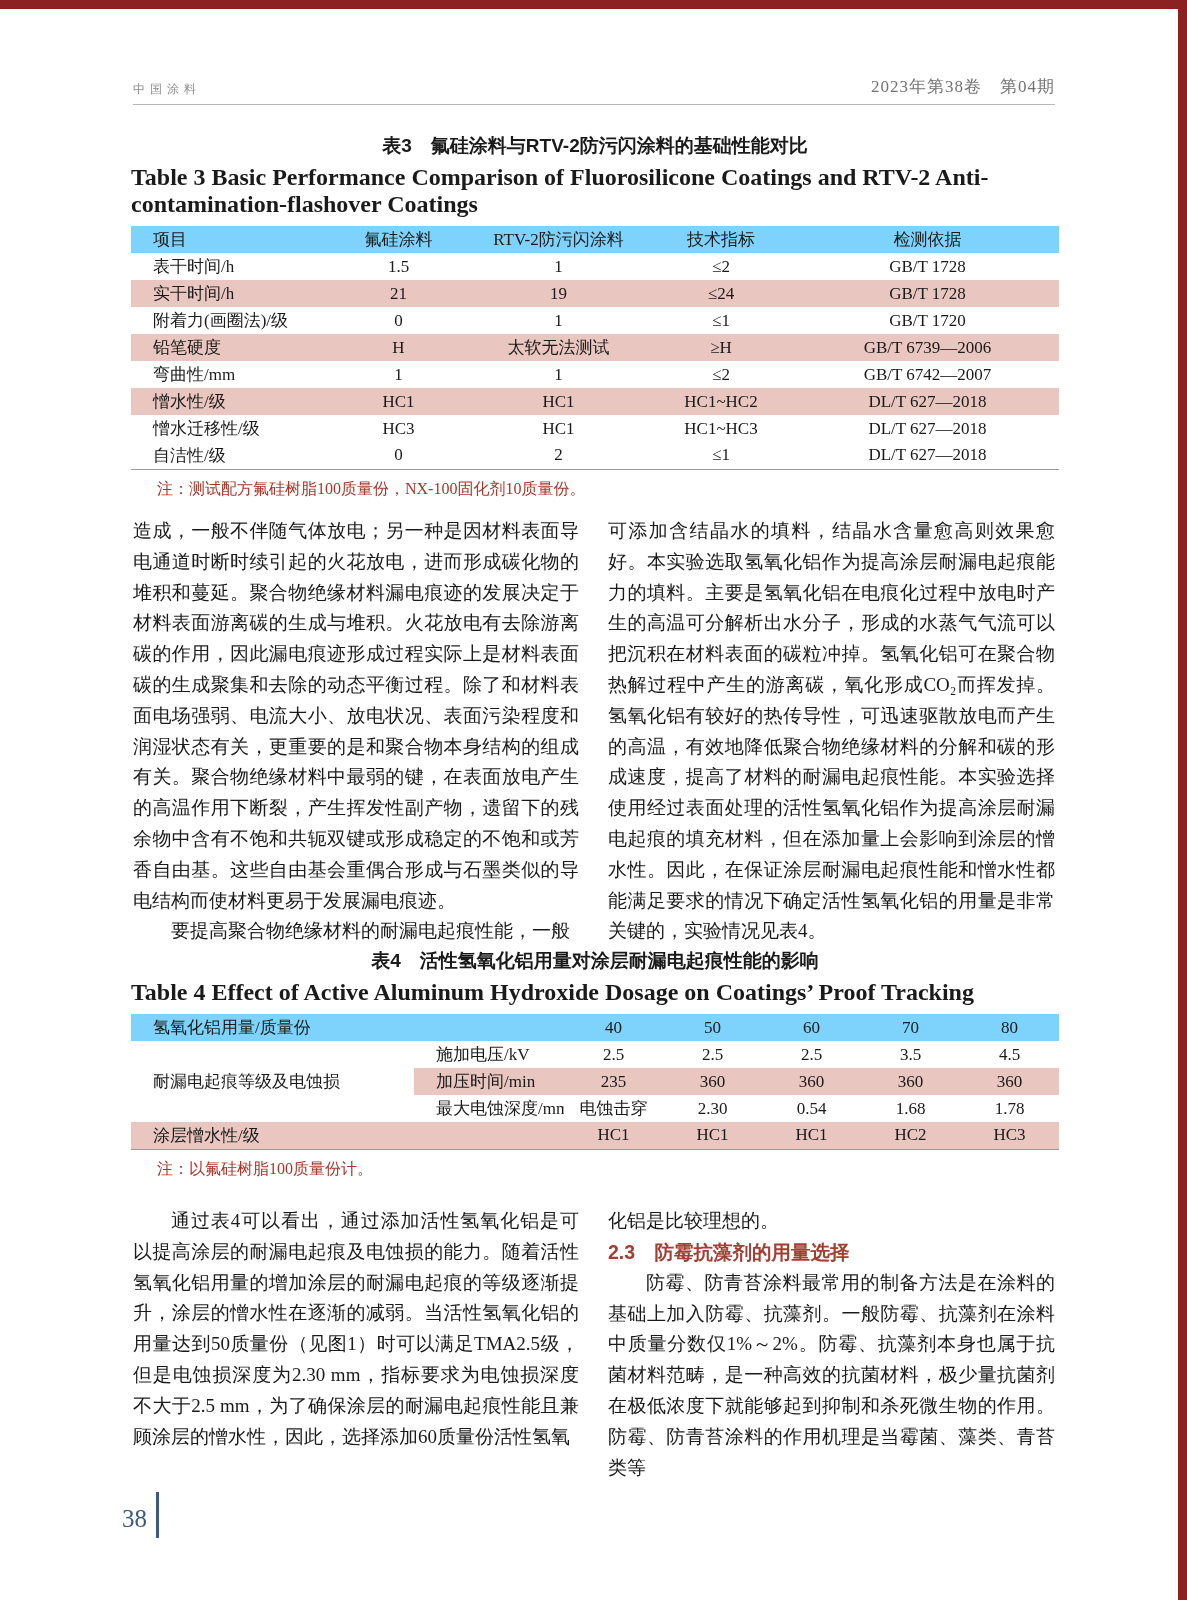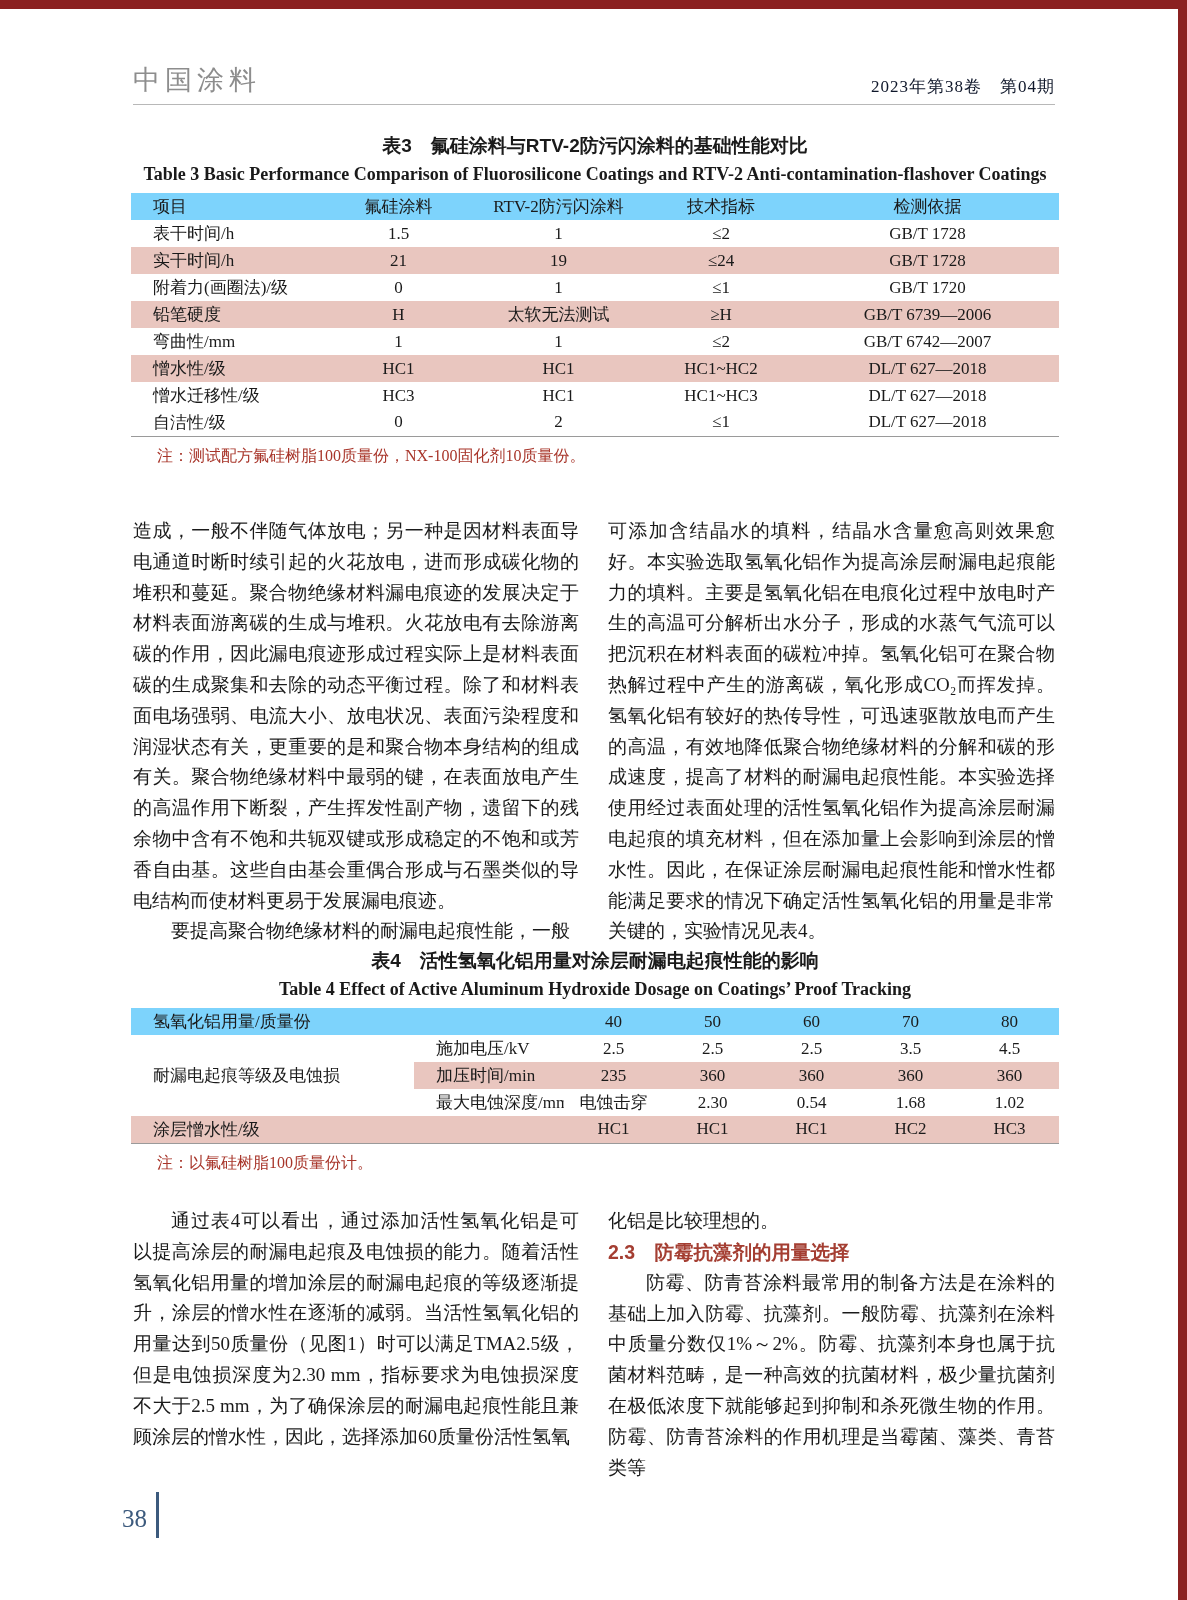"中国涂料" .journal-name { font-size: 27px -> 12px }
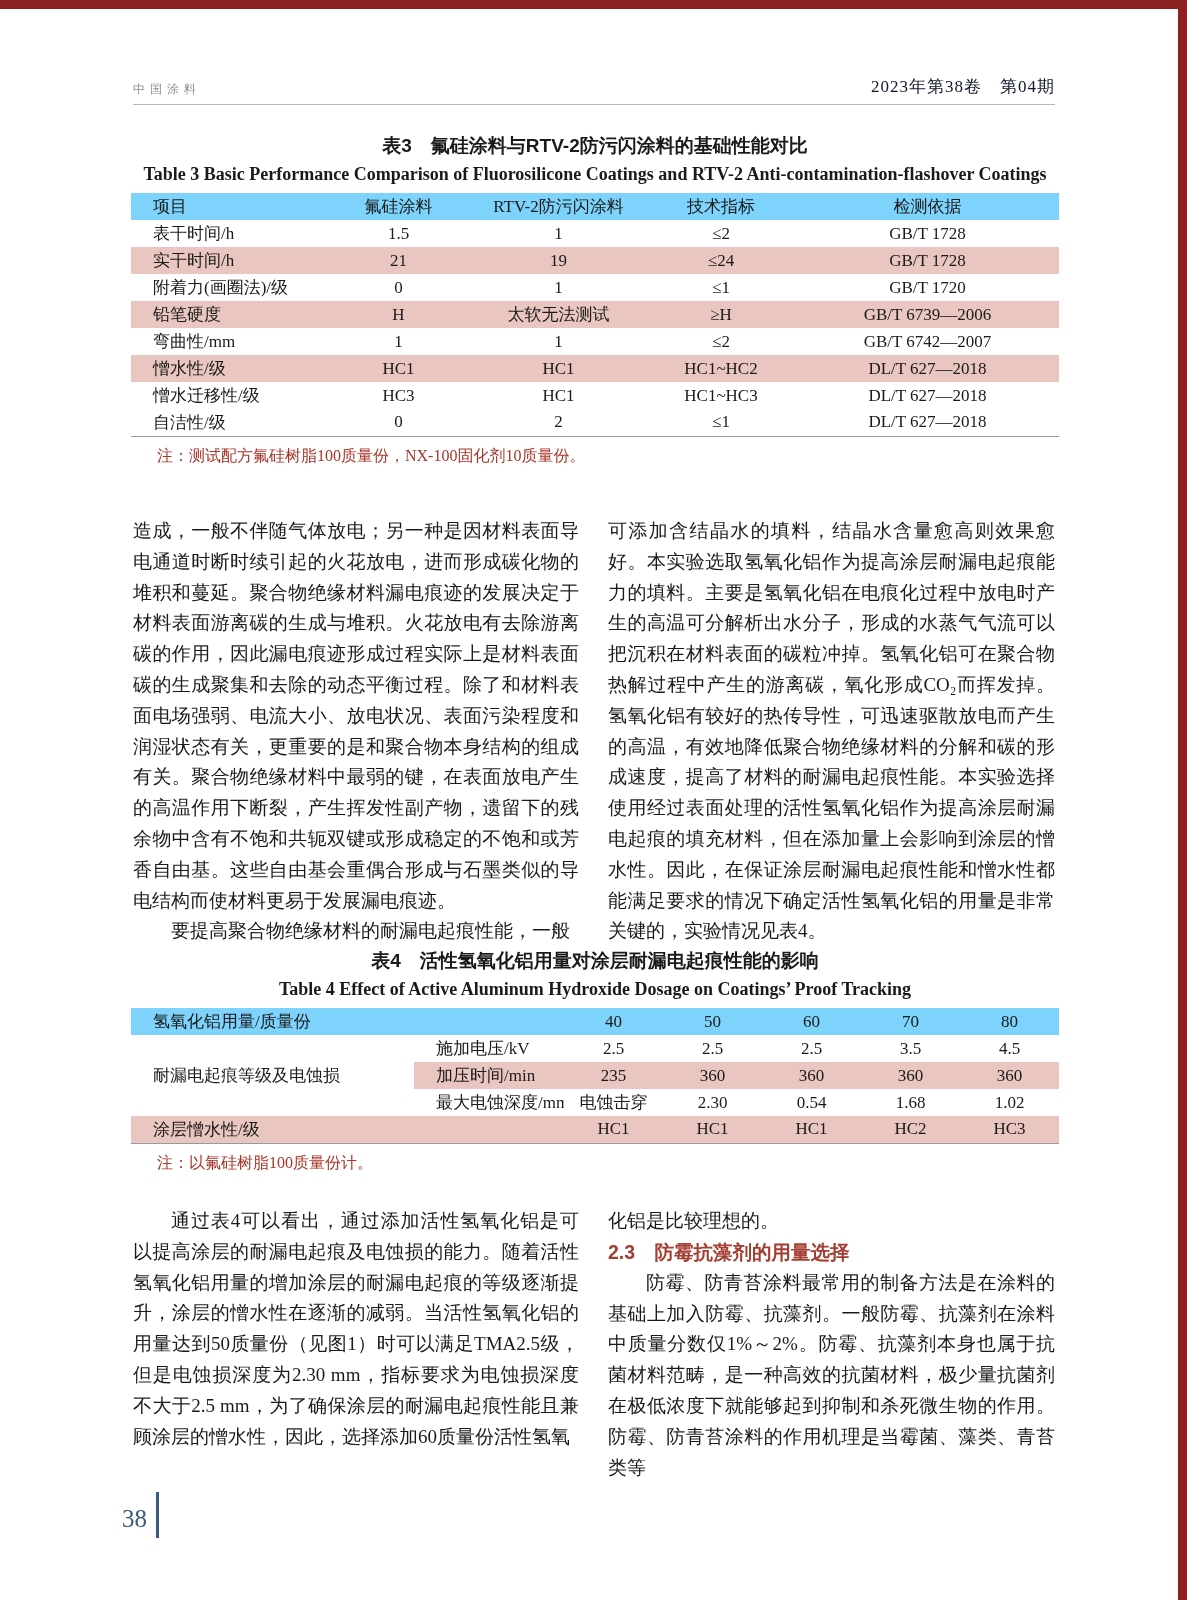"2023年第38卷 第04期" .issue-info { color: #0f172a -> #737373 }
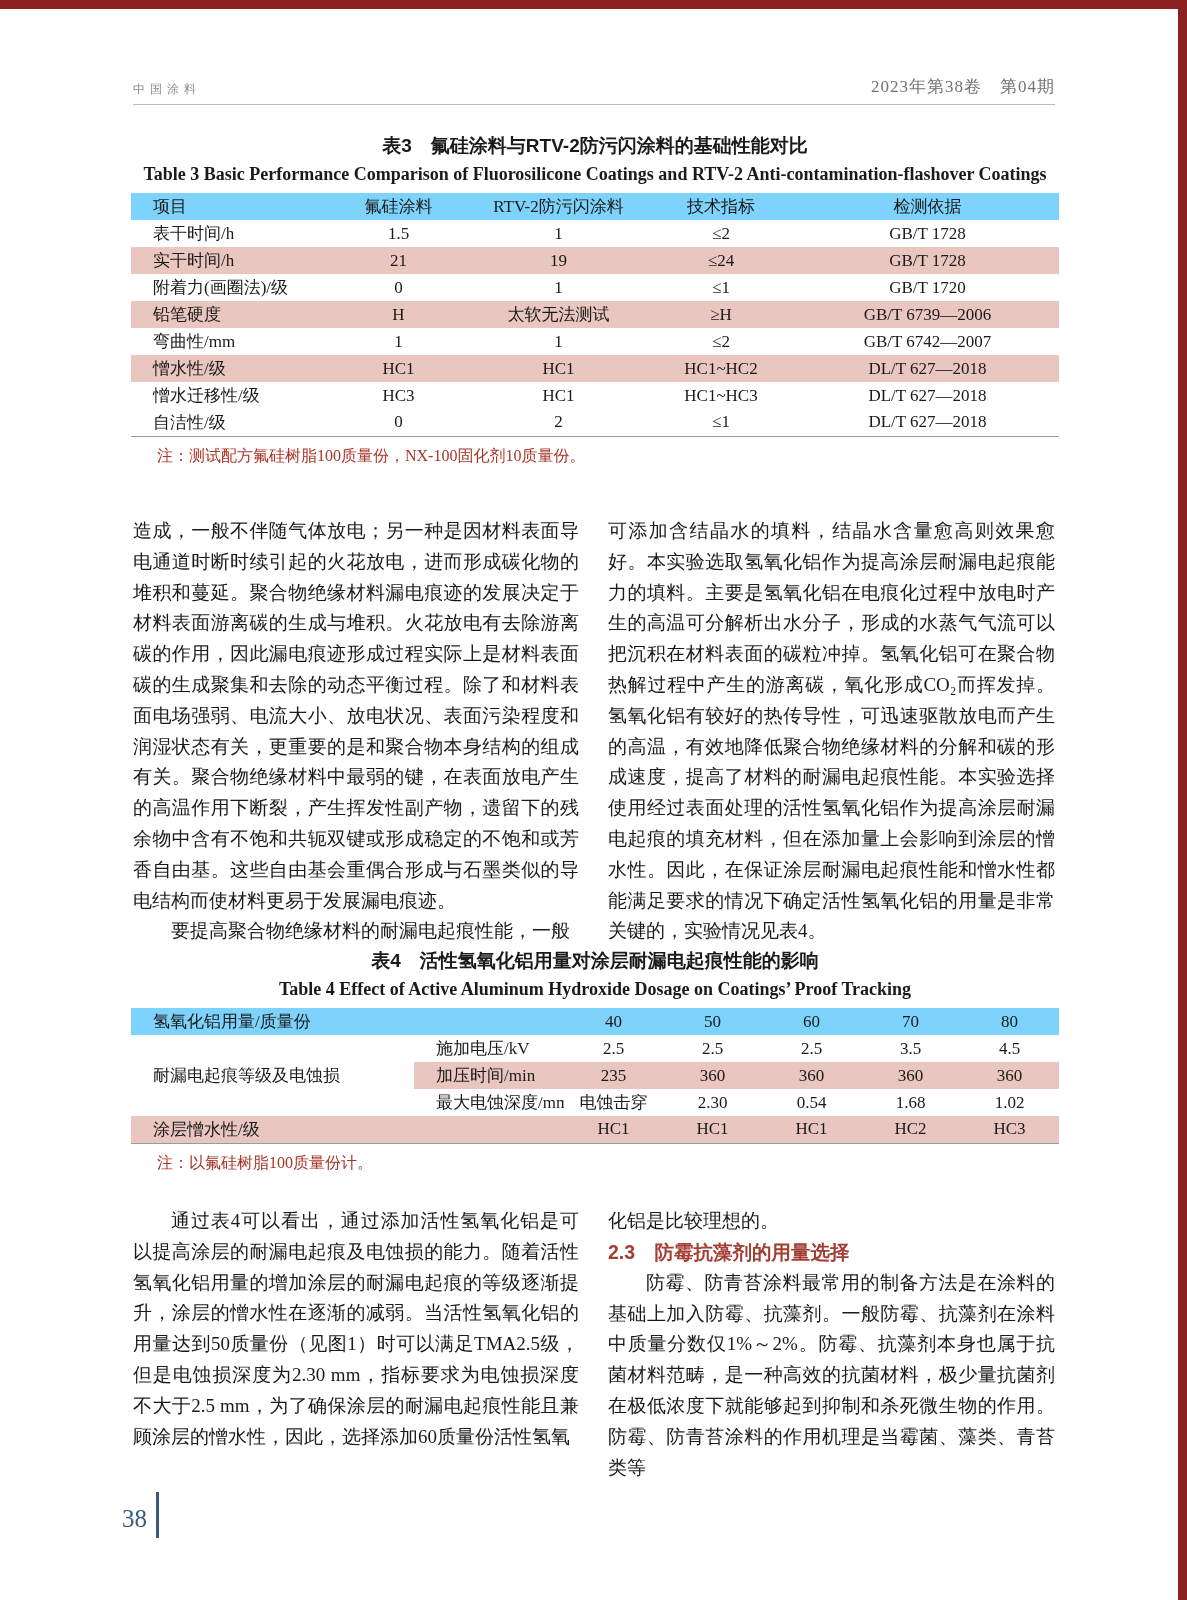"Table 3 Basic Performance Comparison" .tbl-title-en { font-size: 18px -> 24px; text-align: center -> left }
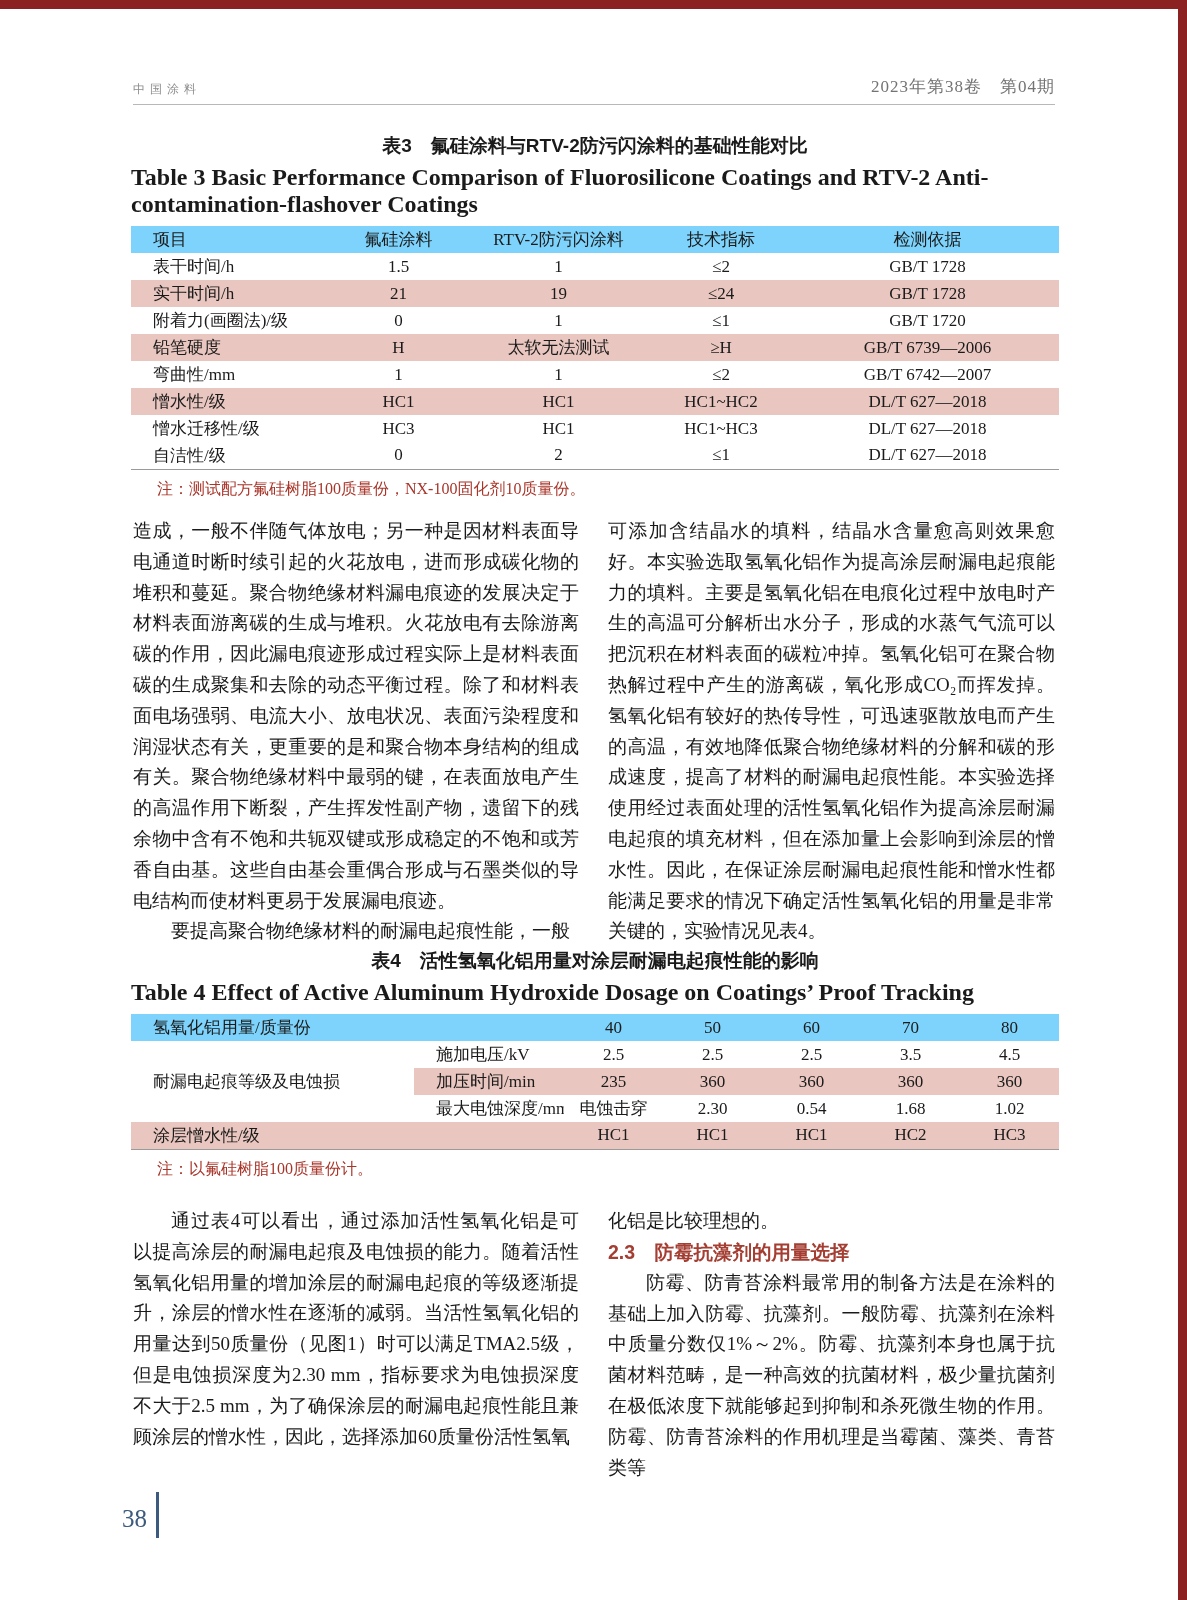"1.02" td { text: 1.02 -> 1.78 }
